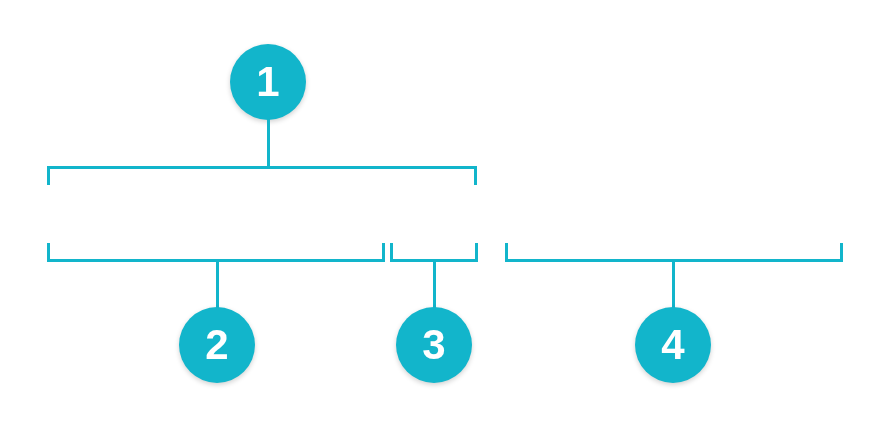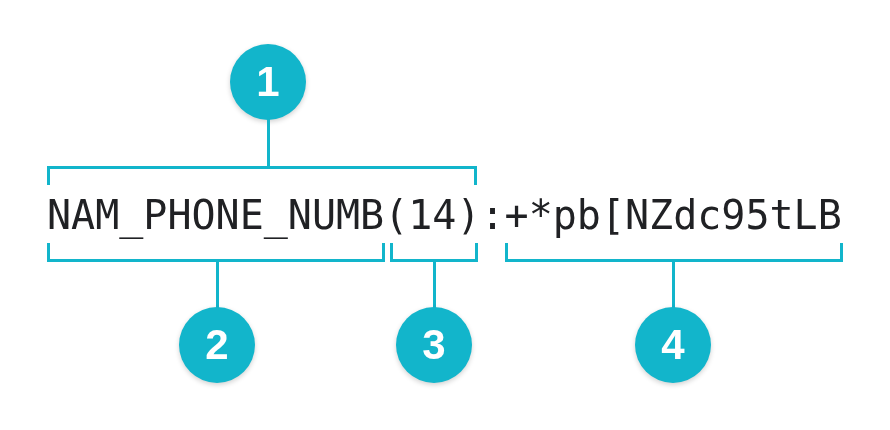"NAM_PHONE_NUMB(14):+*pb[NZdc95tLB" div.code-line { html: <div><span>NAM_PHONE_NUMB</span><span>(14)</span><span>:</span><span>+*pb[NZdc95tLB</span></div> -> none }
